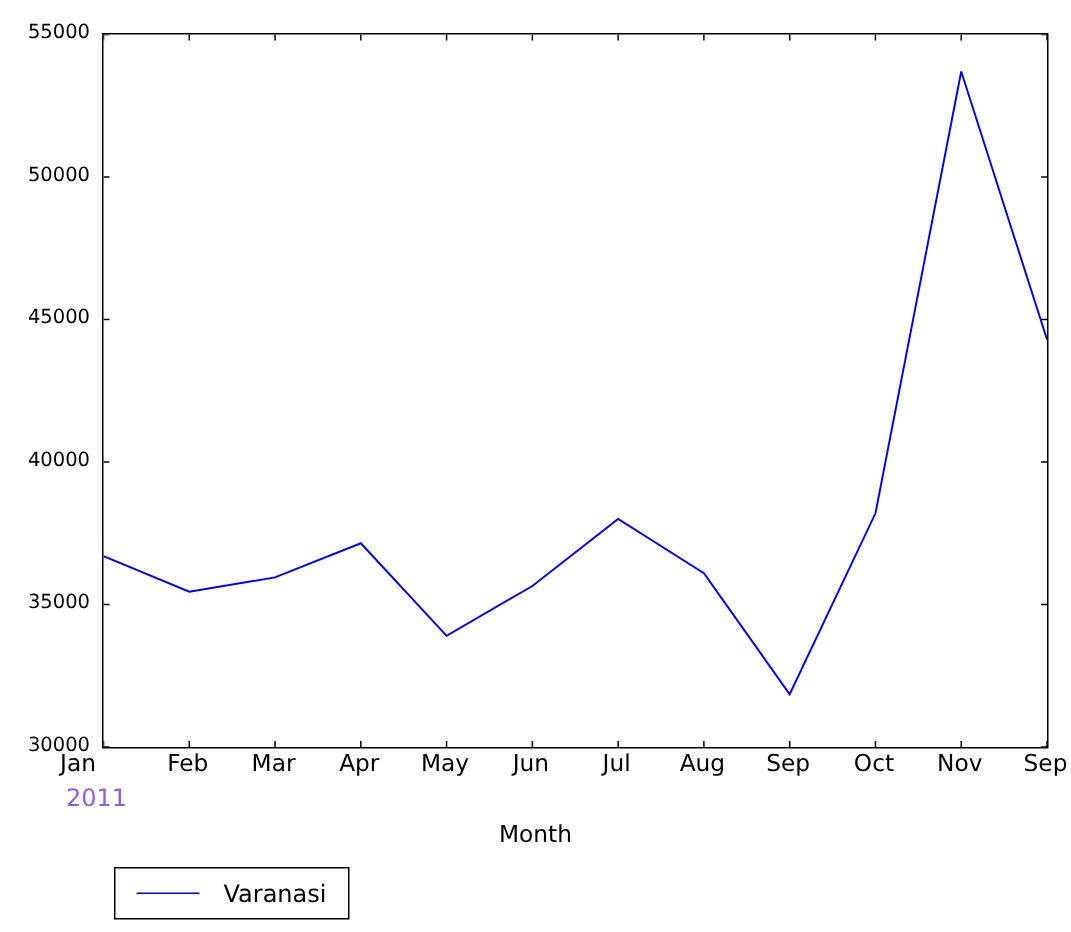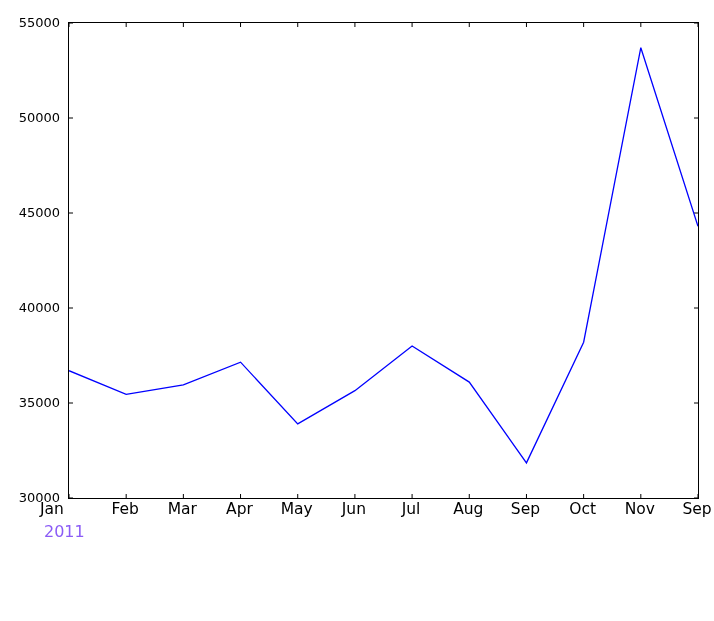"Month" div { html: none -> <div>Month</div> }
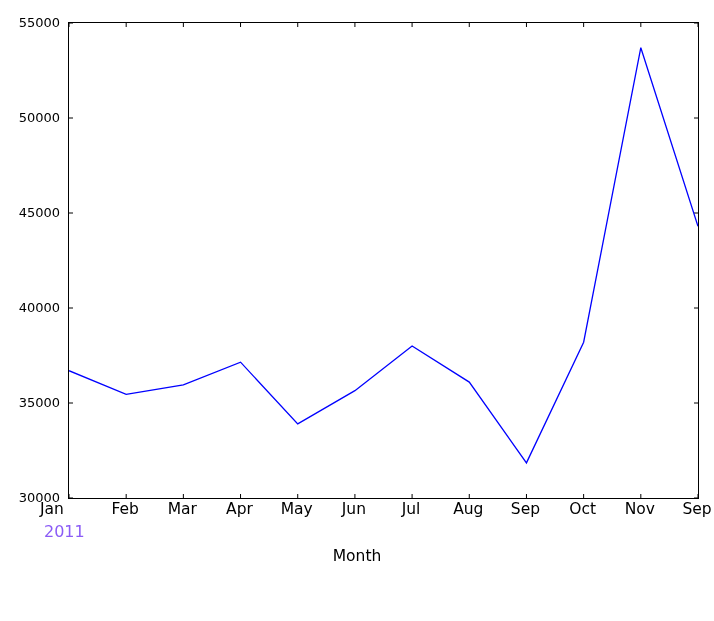"Varanasi" div { html: none -> <div> <span></span> <span>Varanasi</span> </div> }
